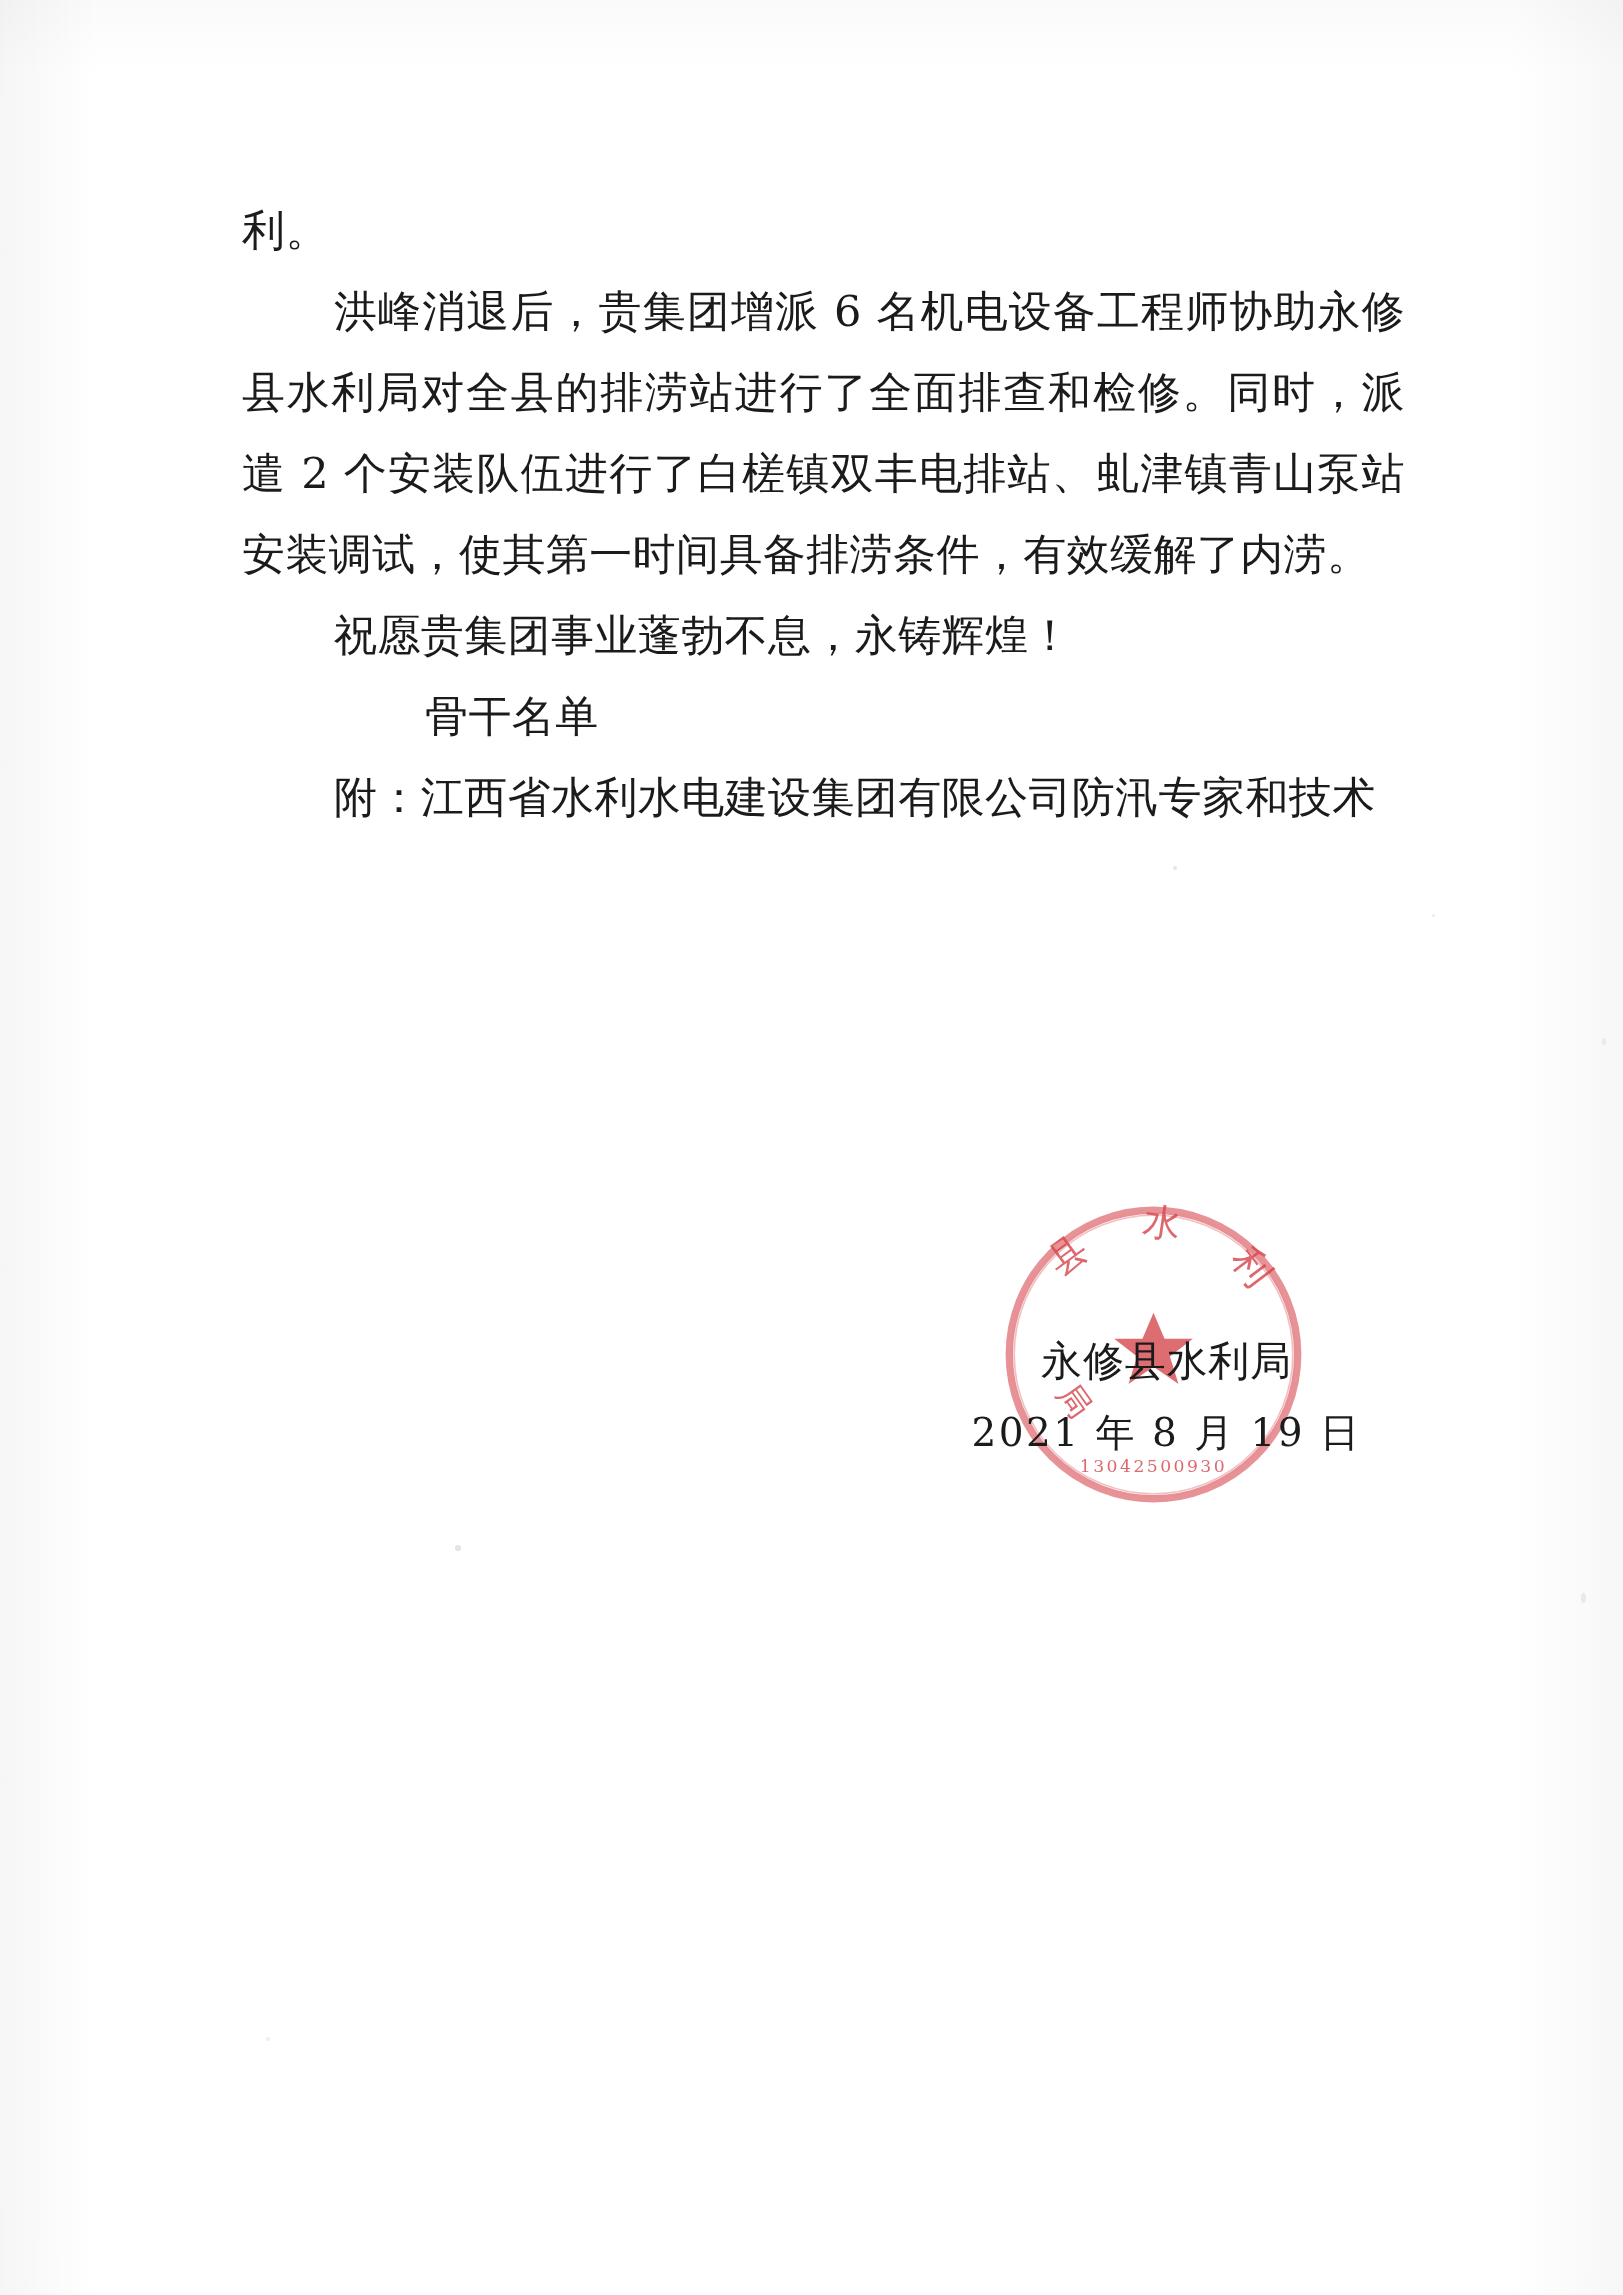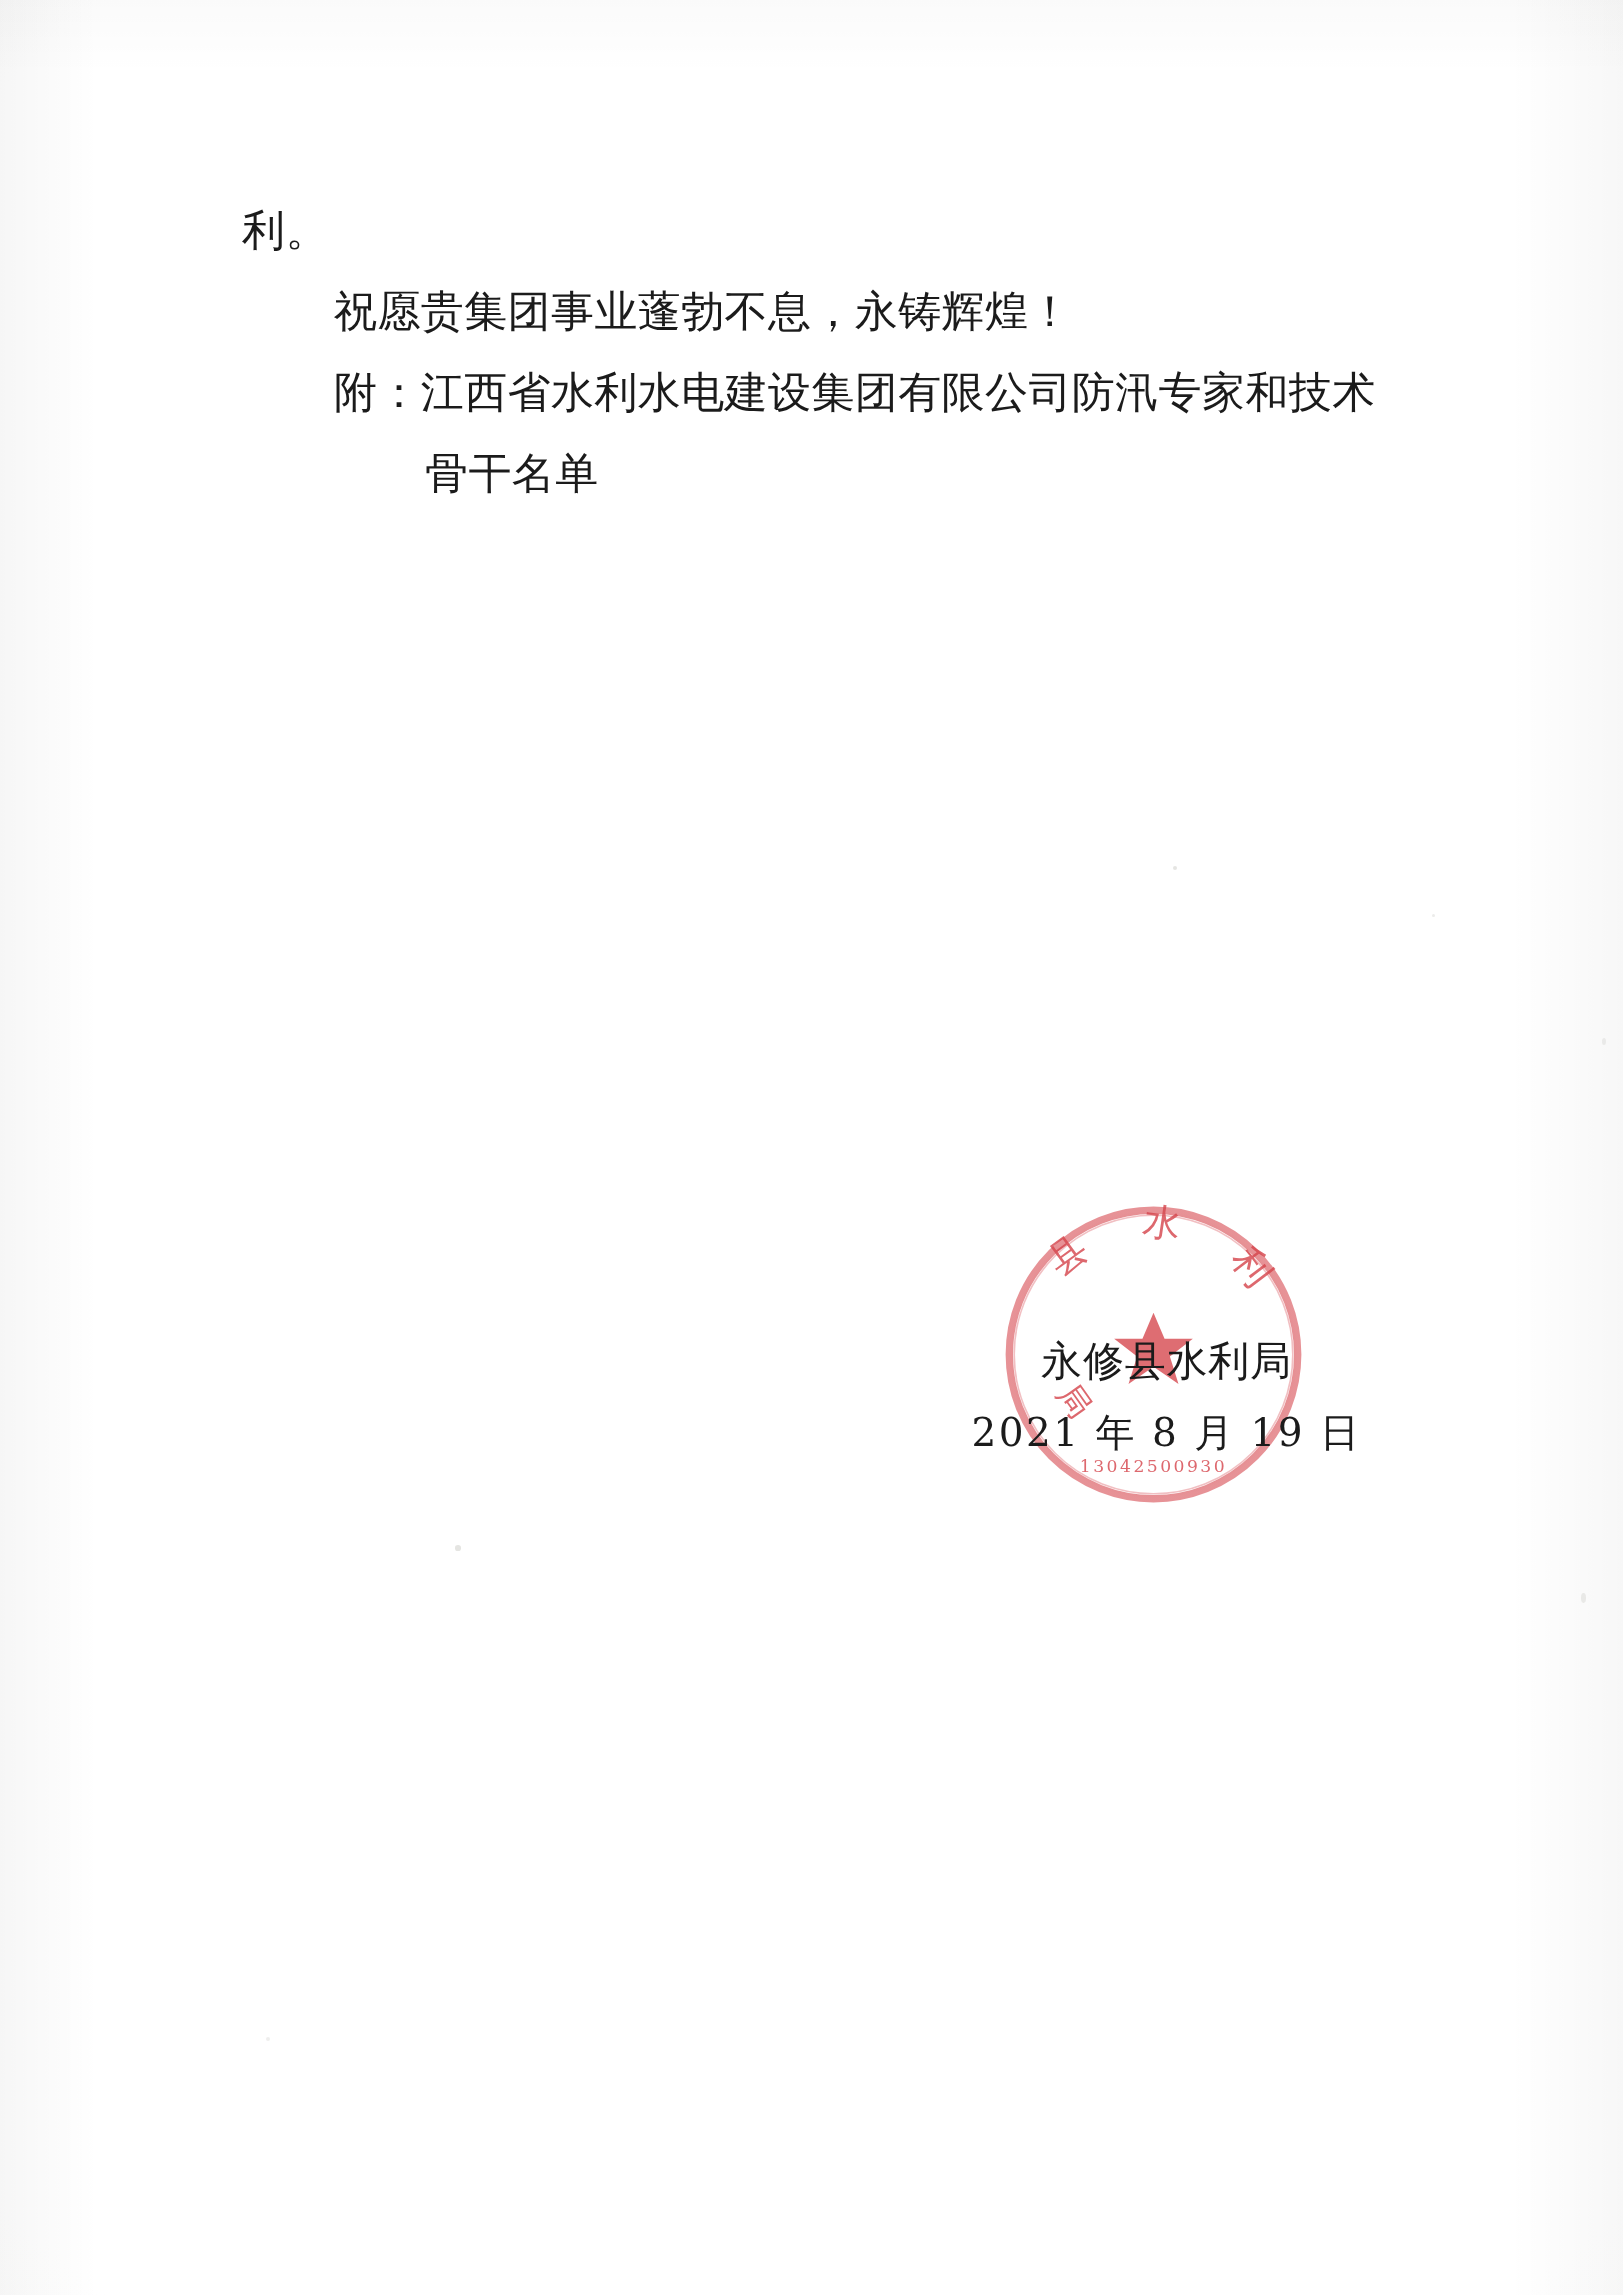"洪峰消退后，贵集团增派 6" p.para { html: none -> <p>洪峰消退后，贵集团增派 6 名机电设备工程师协助永修县水利局对全县的排涝站进行了全面排查和检修。同时，派遣 2 个安装队伍进行了白槎镇双丰电排站、虬津镇青山泵站安装调试，使其第一时间具备排涝条件，有效缓解了内涝。</p> }
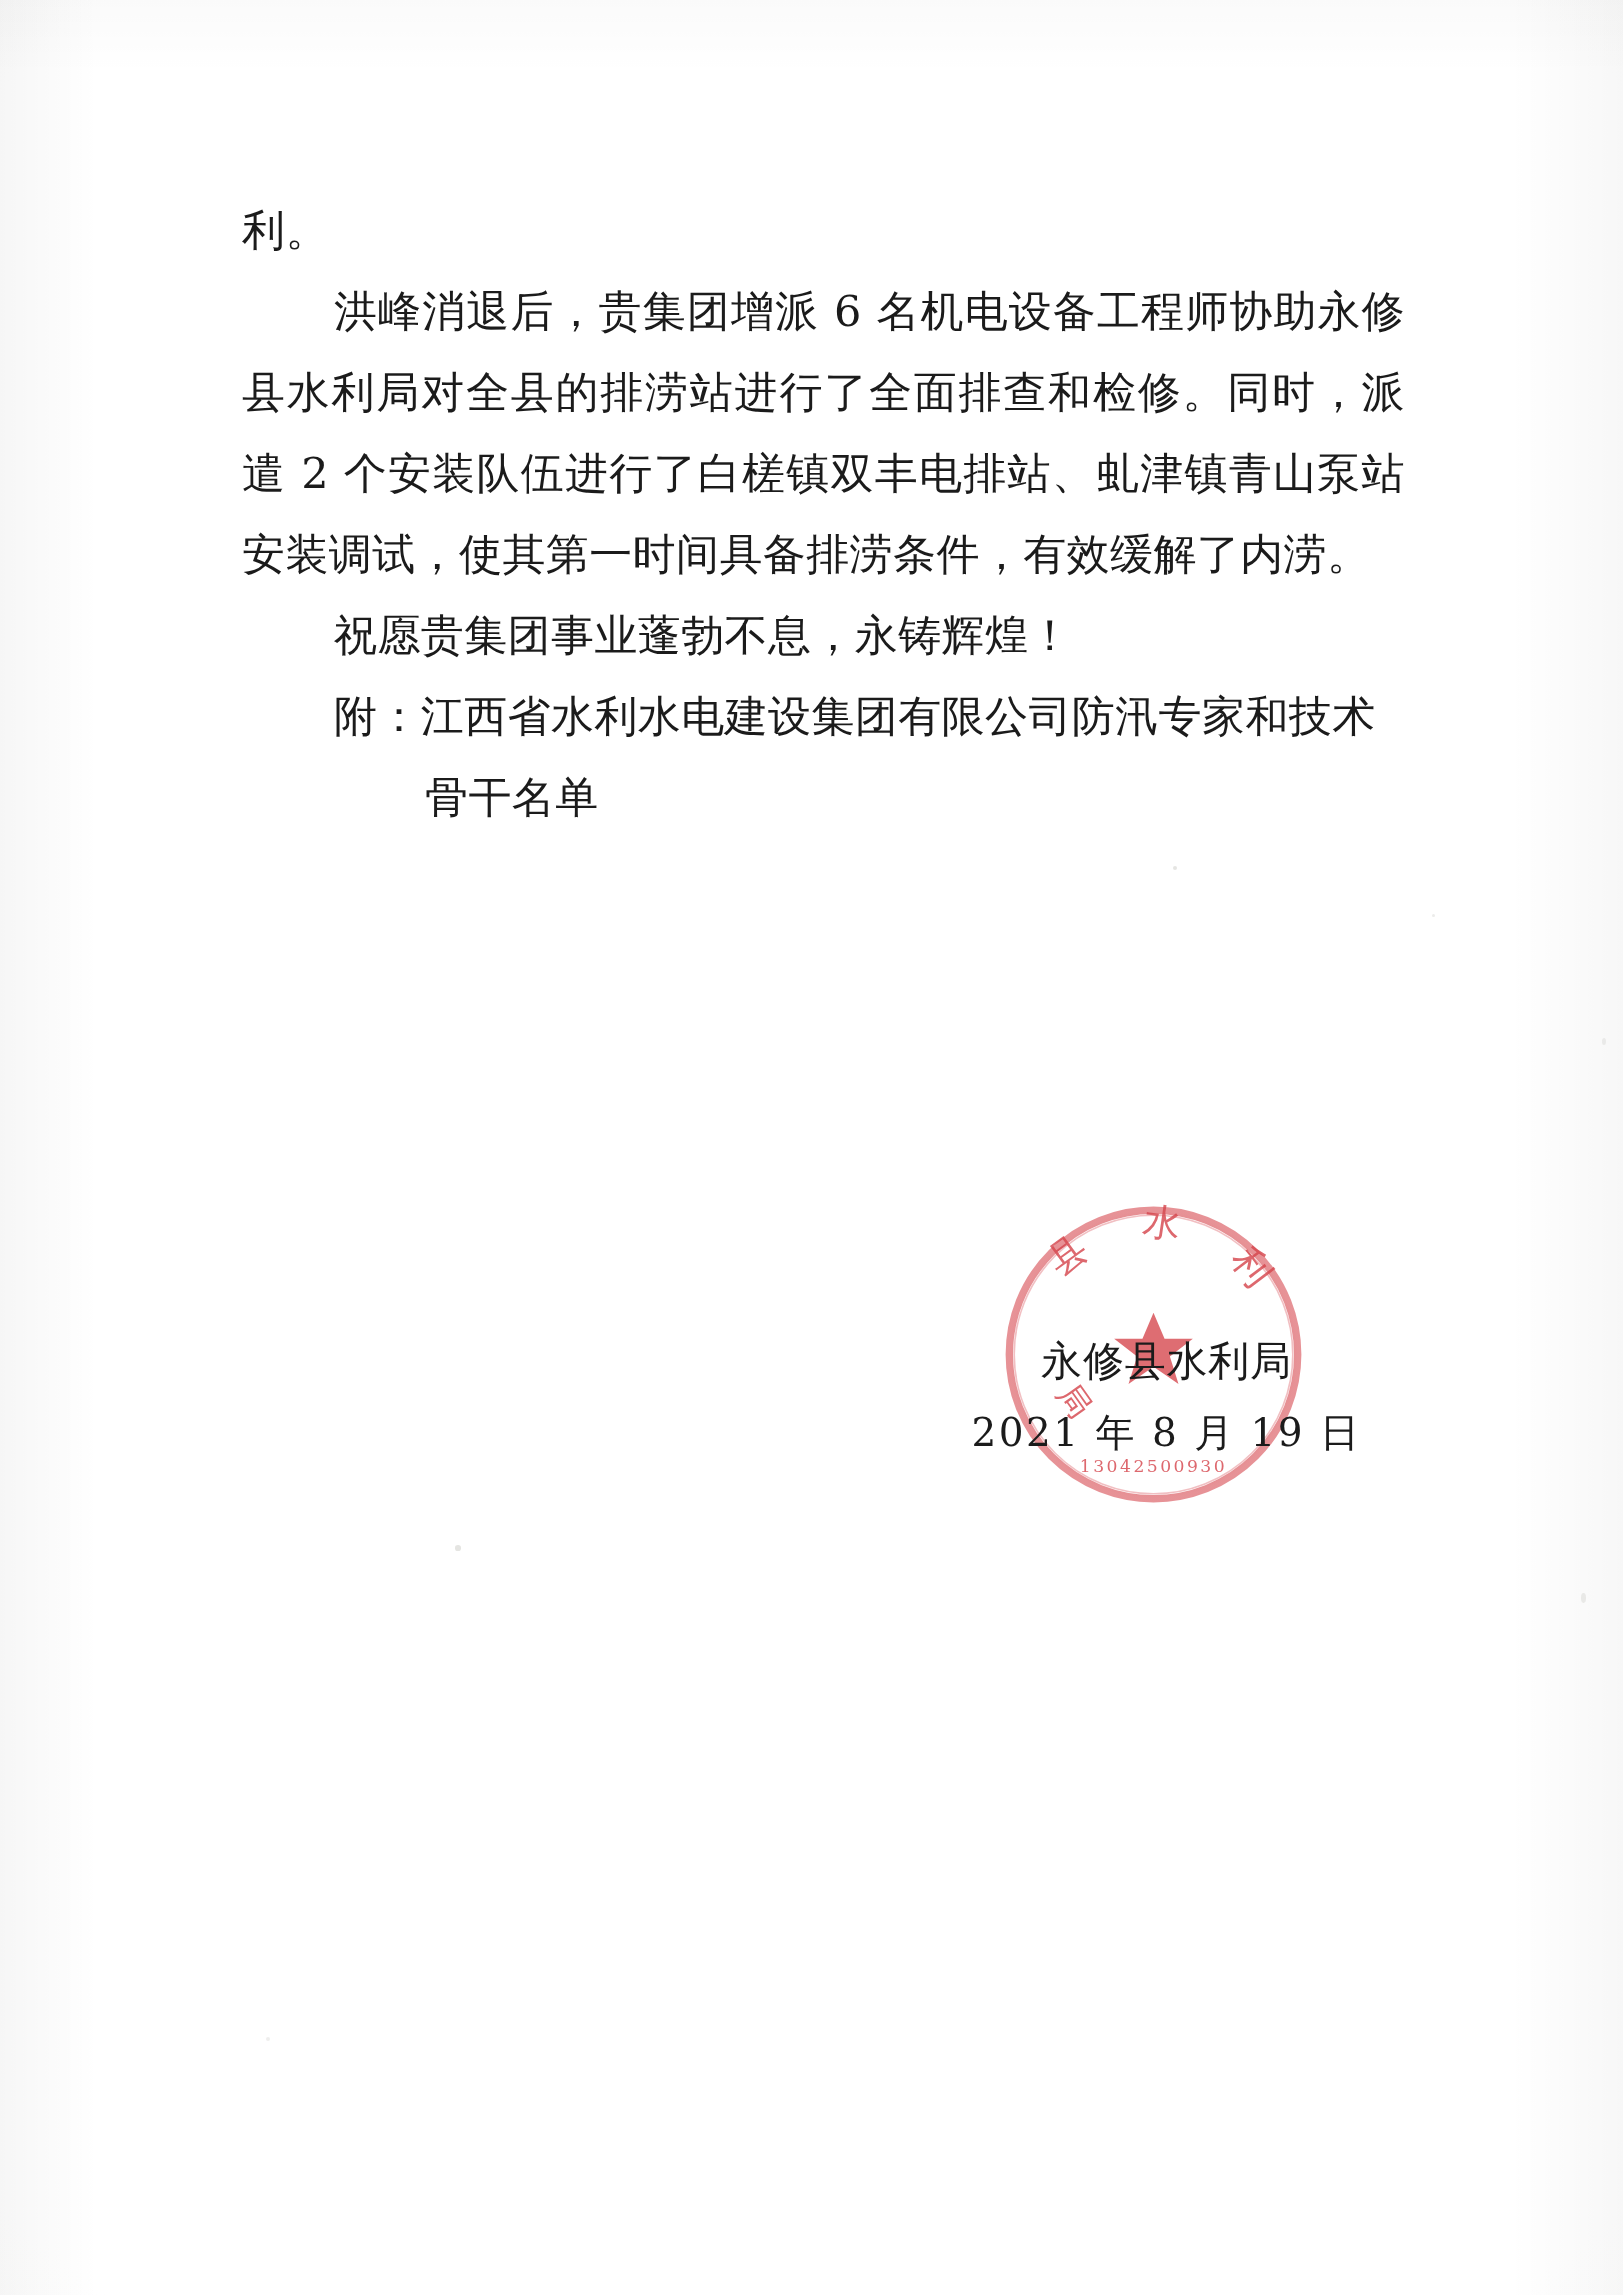"附：江西省水利水电建设集团有限公司防汛专家和技术" p.para { order: before "骨干名单" -> after "骨干名单" }
